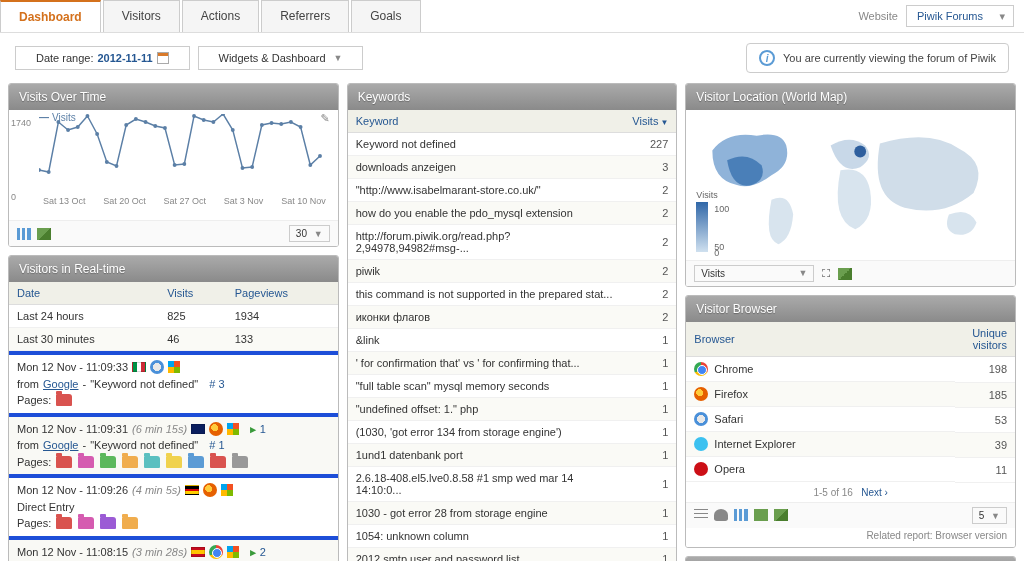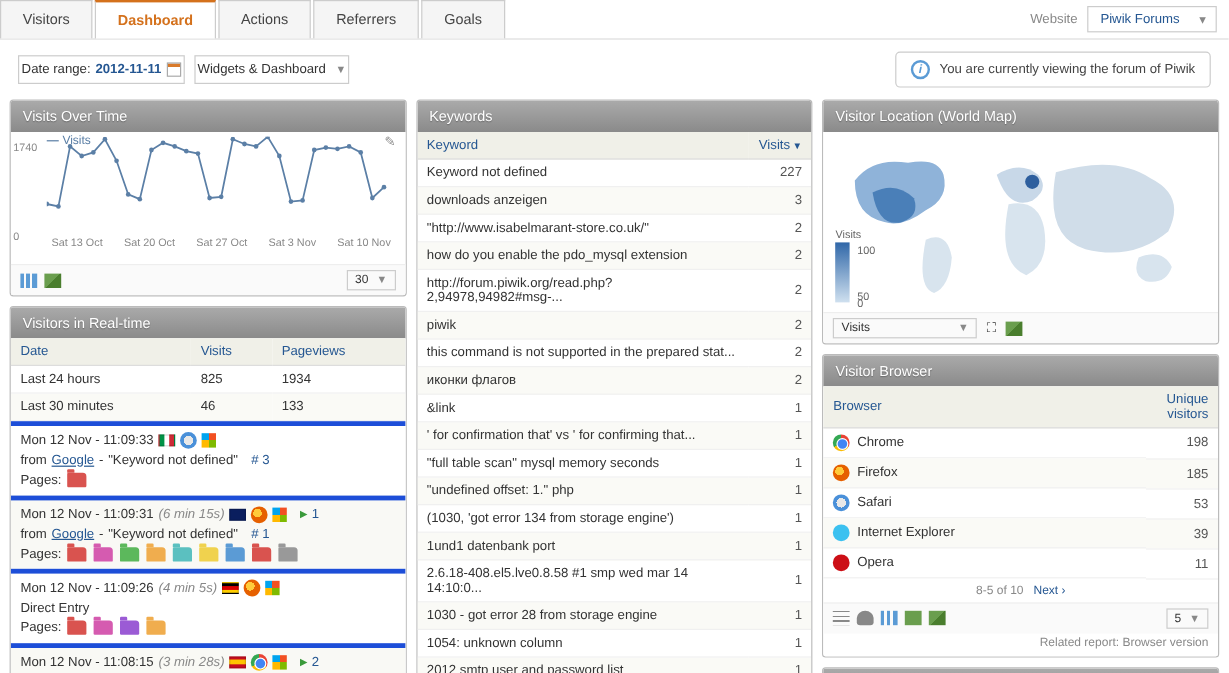"Visitors" div.tab { order: before "Dashboard" -> after "Dashboard" }
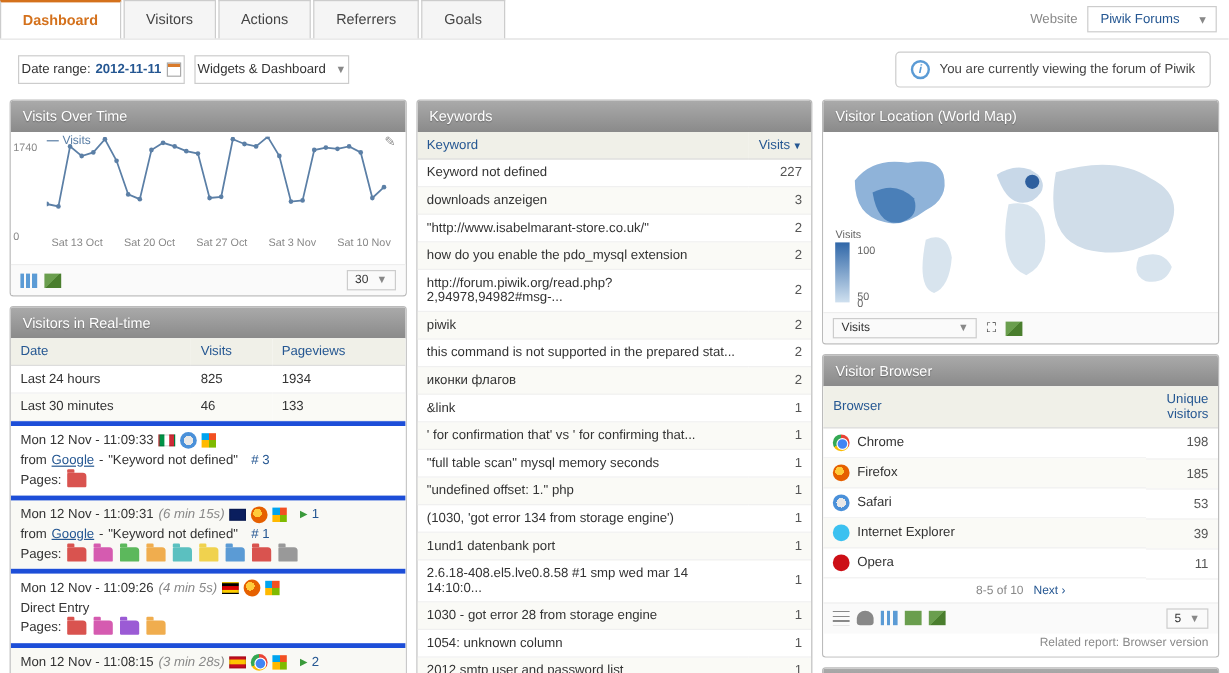"Date range:" .ctrl { padding: 5px 2px -> 5px 20px }
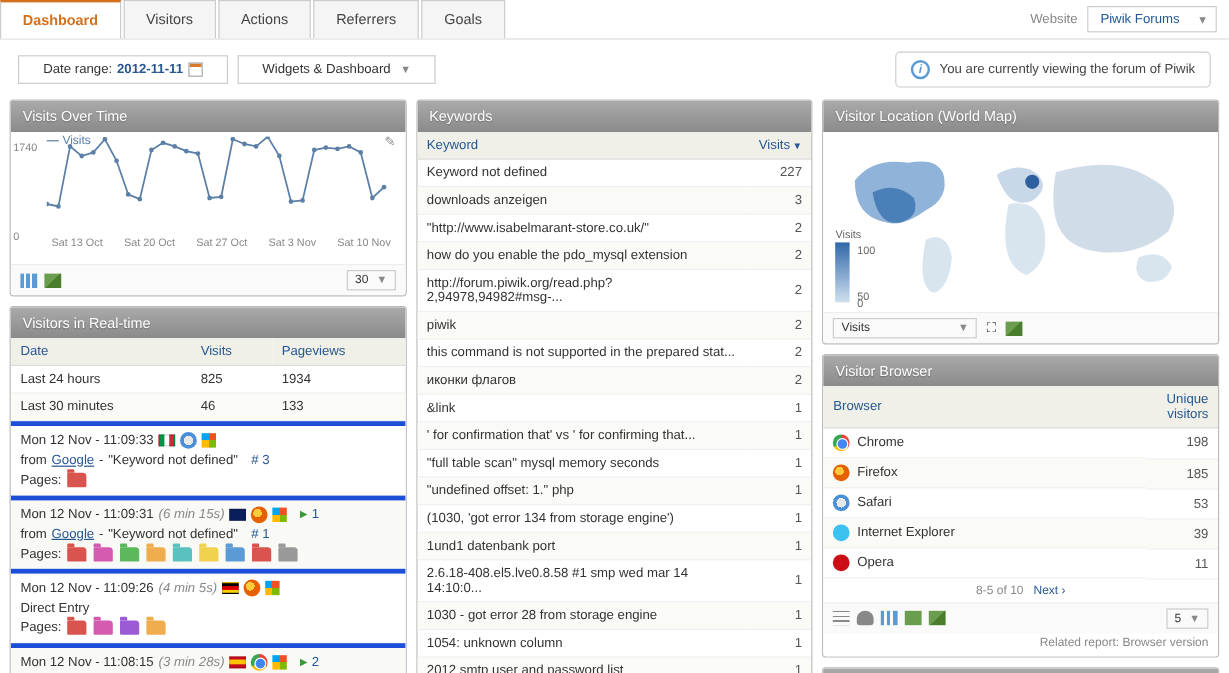"8-5 of 10" span { text: 8-5 of 10 -> 1-5 of 16 }
